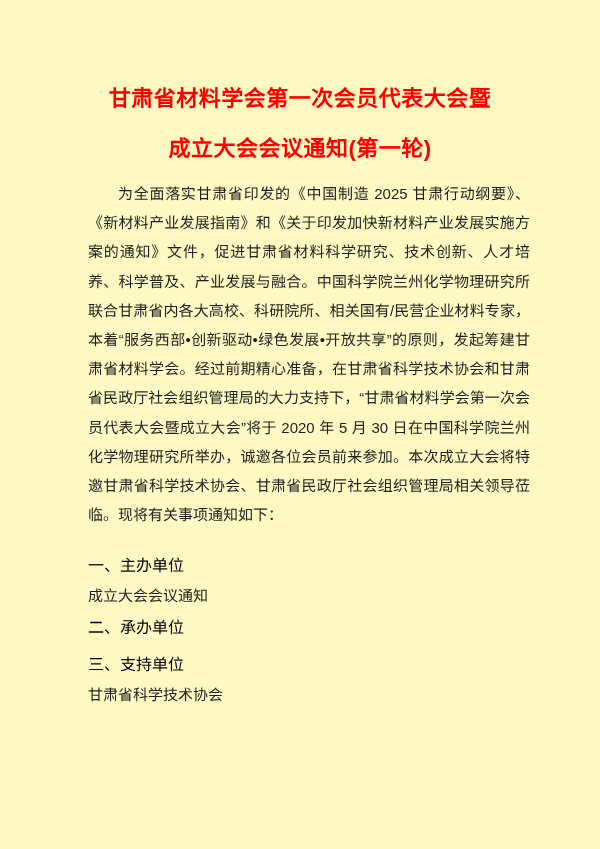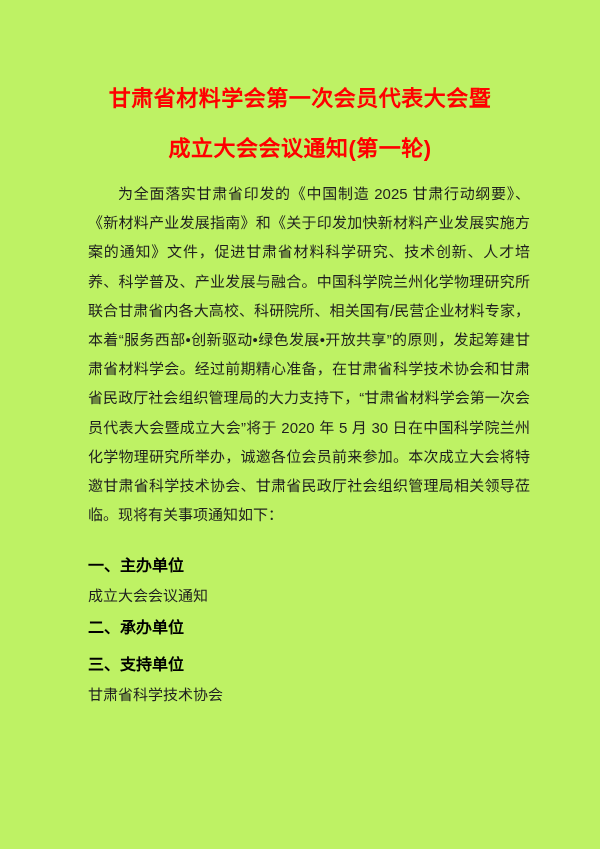"甘肃省材料学会第一次会员代表大会暨" .page { background: #bef264 -> #fef9c3 }
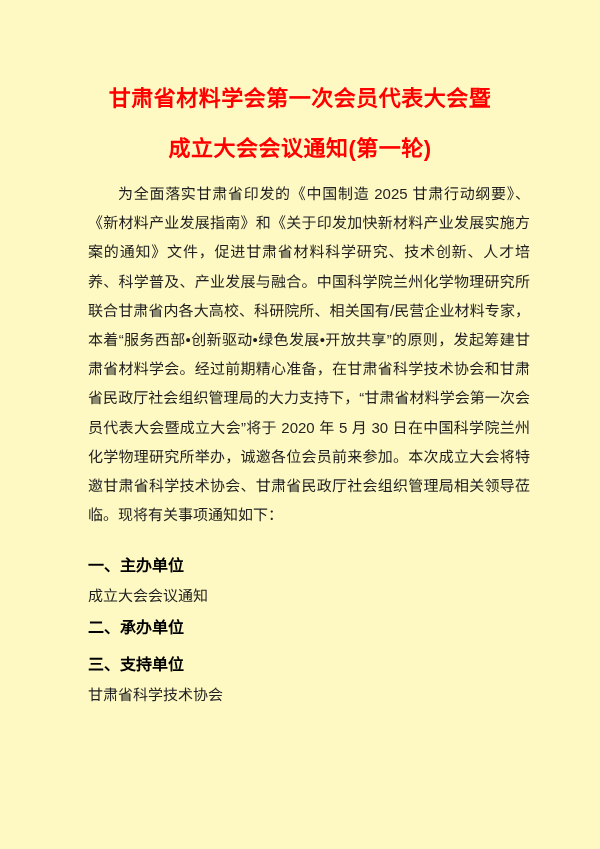"一、主办单位" .sec-heading { font-weight: bold -> normal }
